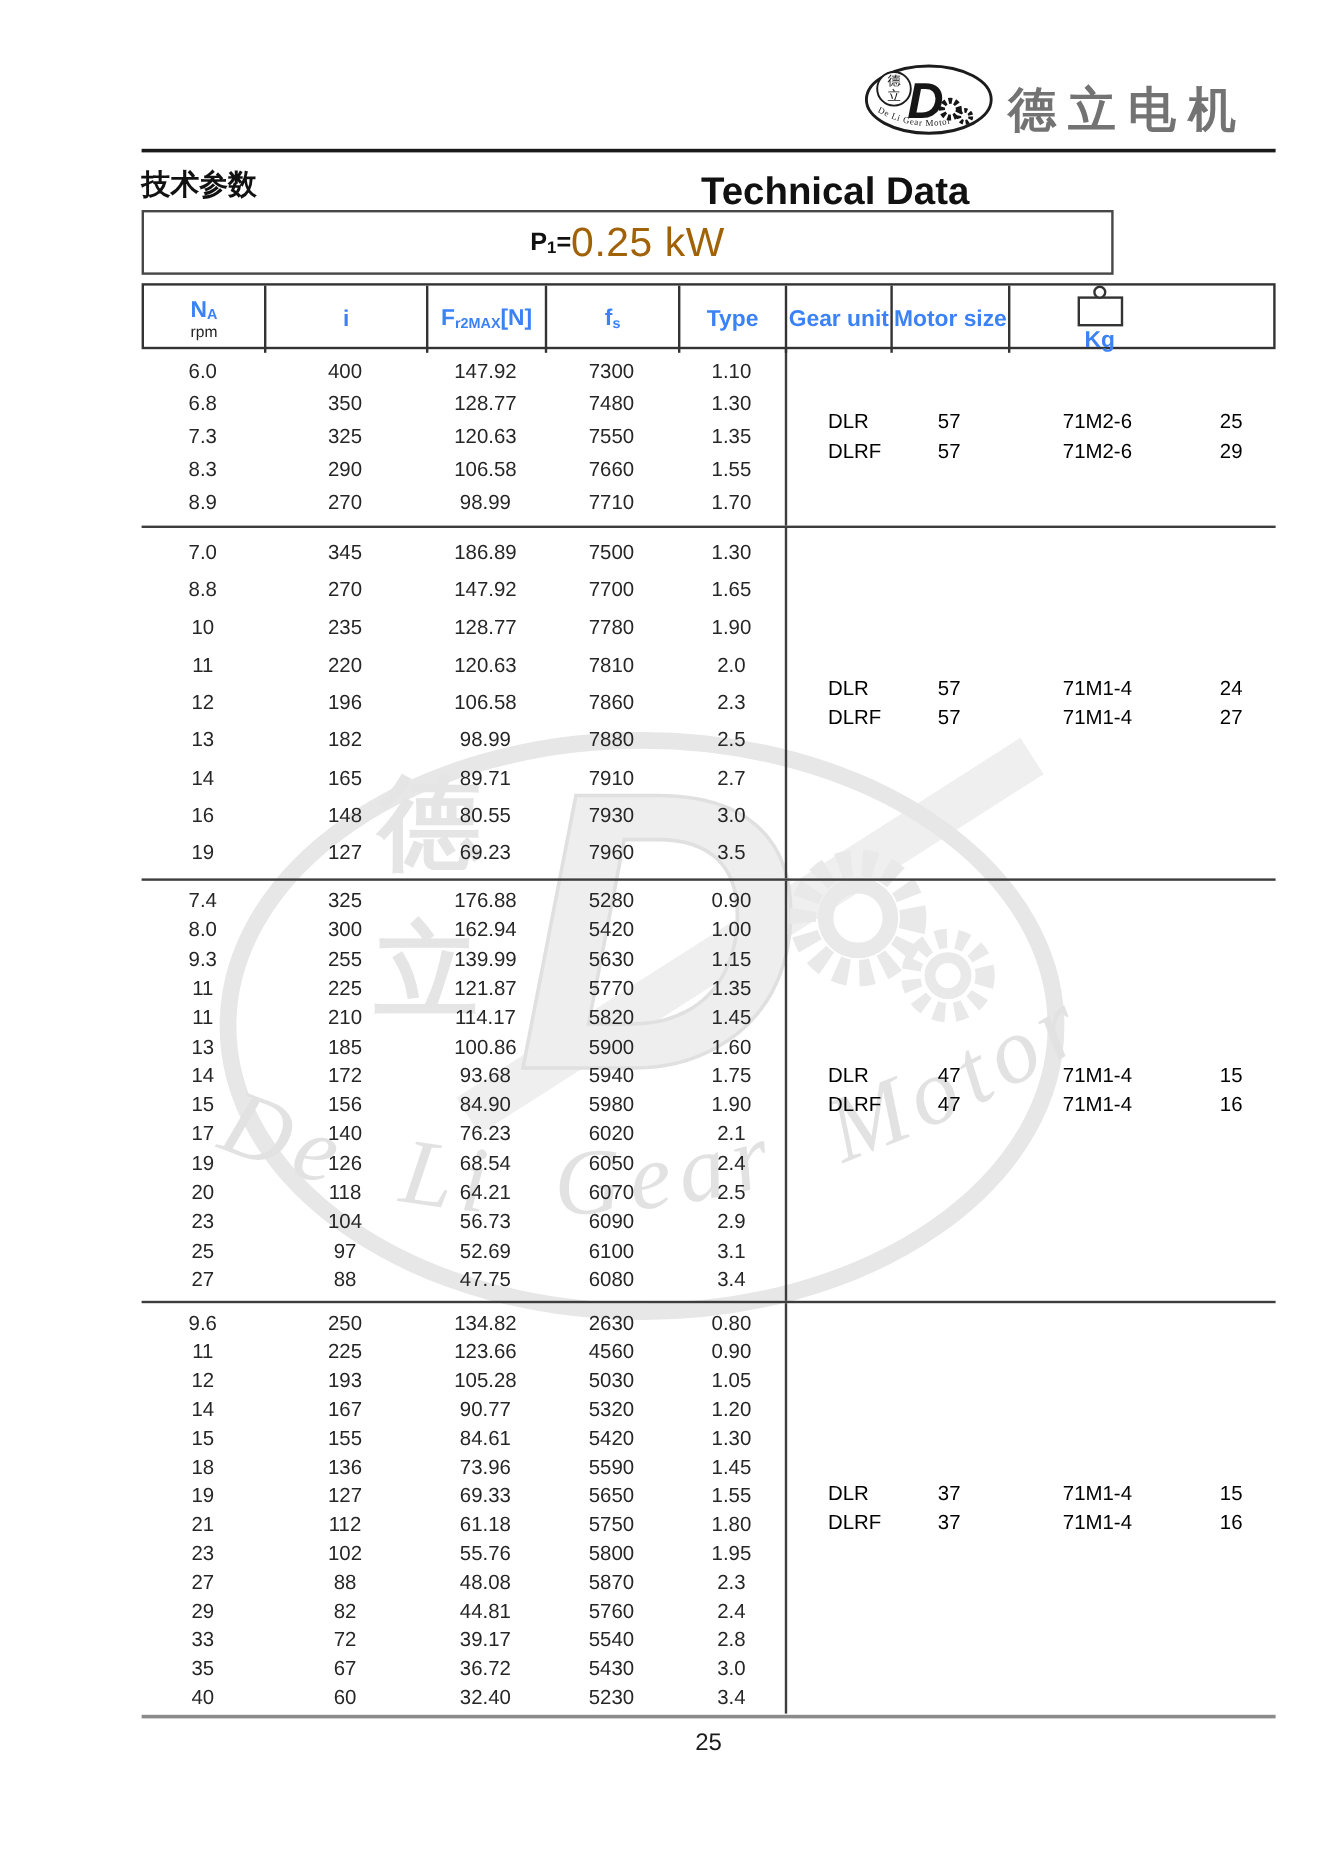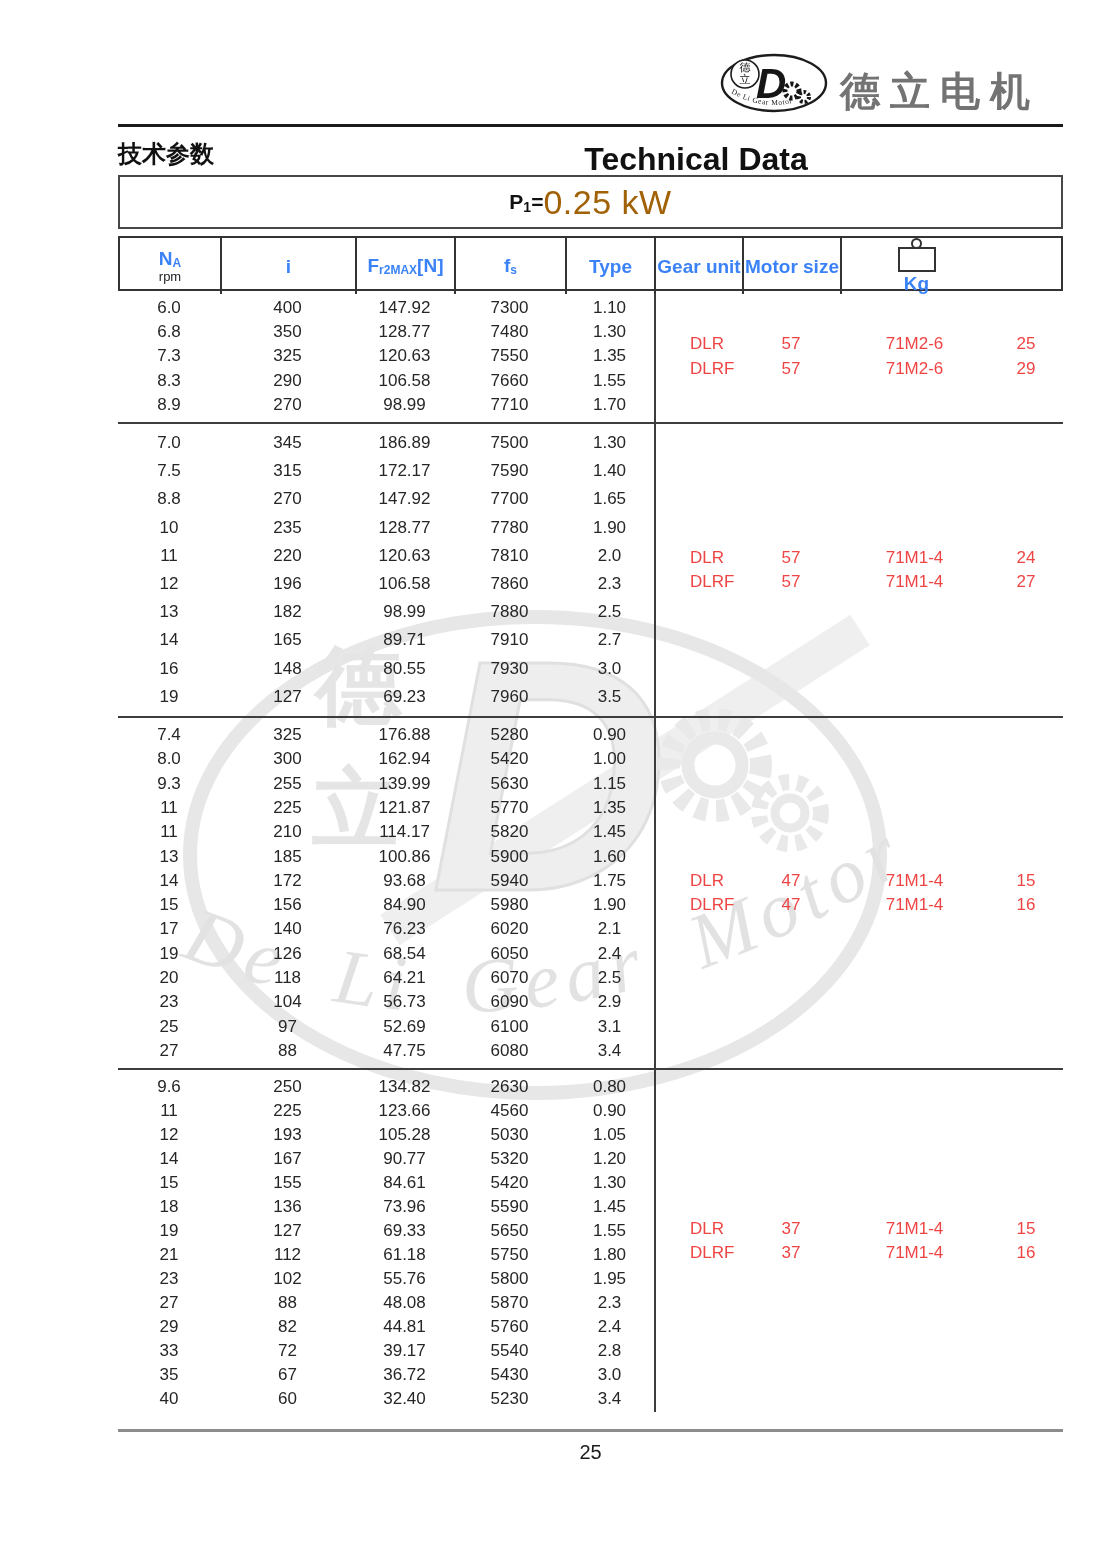"P1=" .power-box { width: 945px -> 810px }
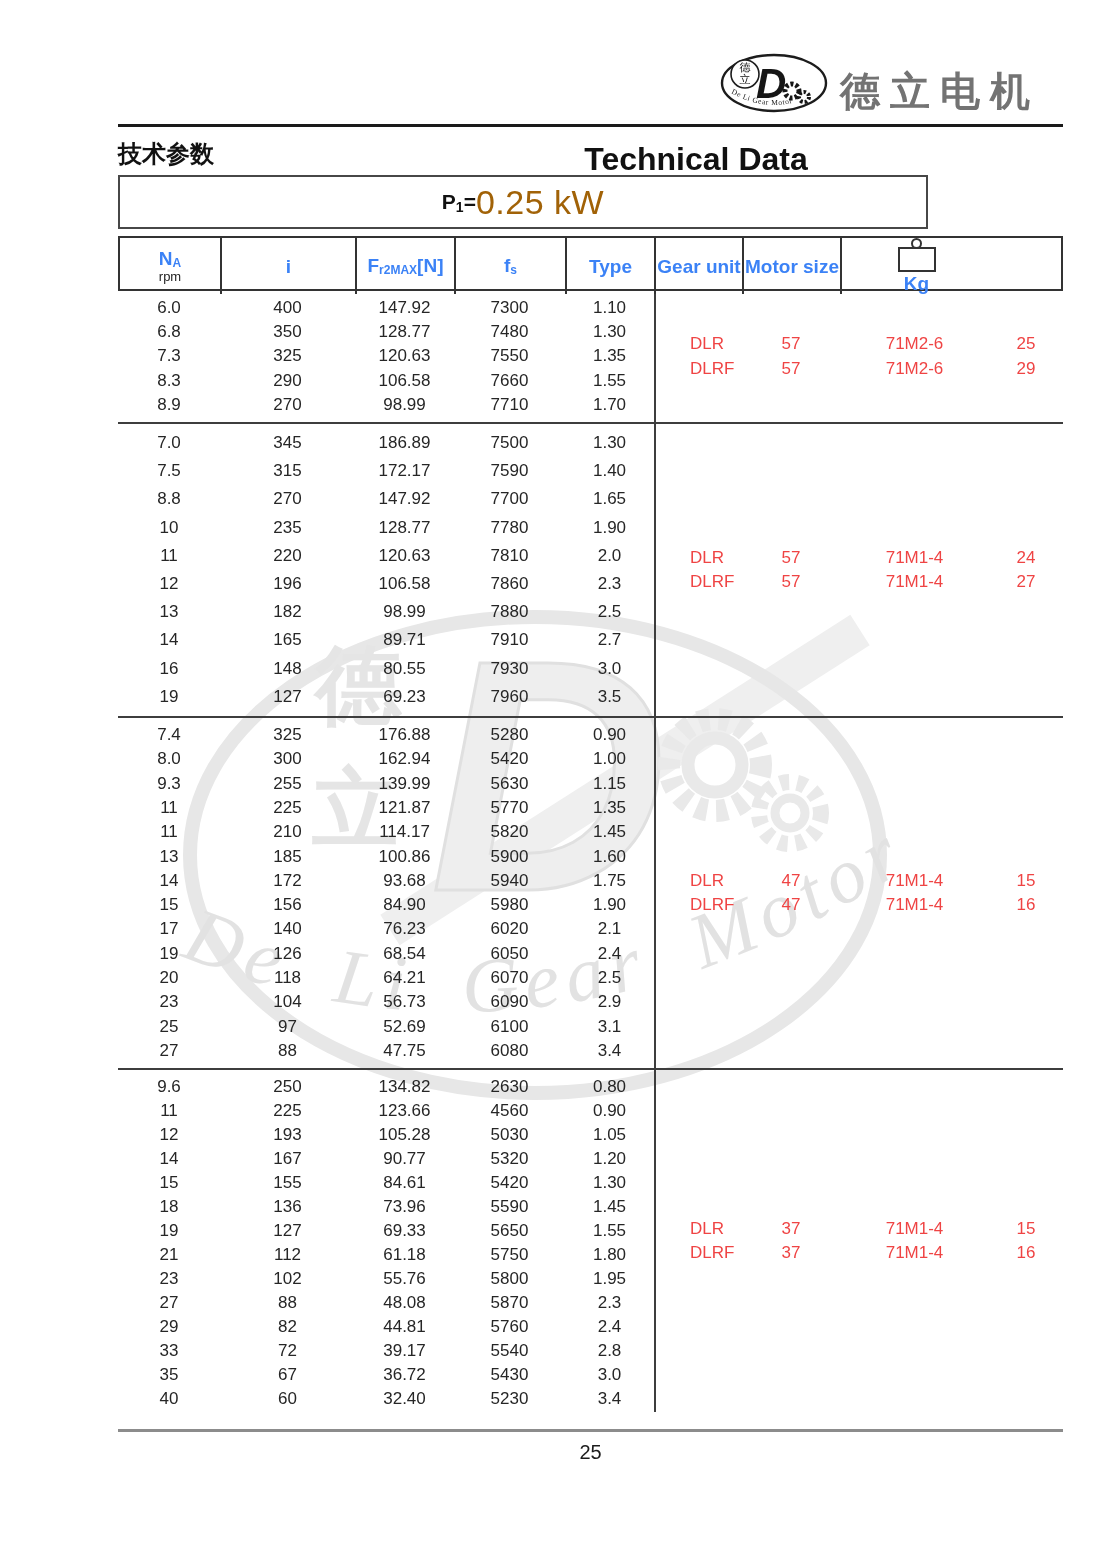"6.0" .block-0 { height: 133px -> 149px }
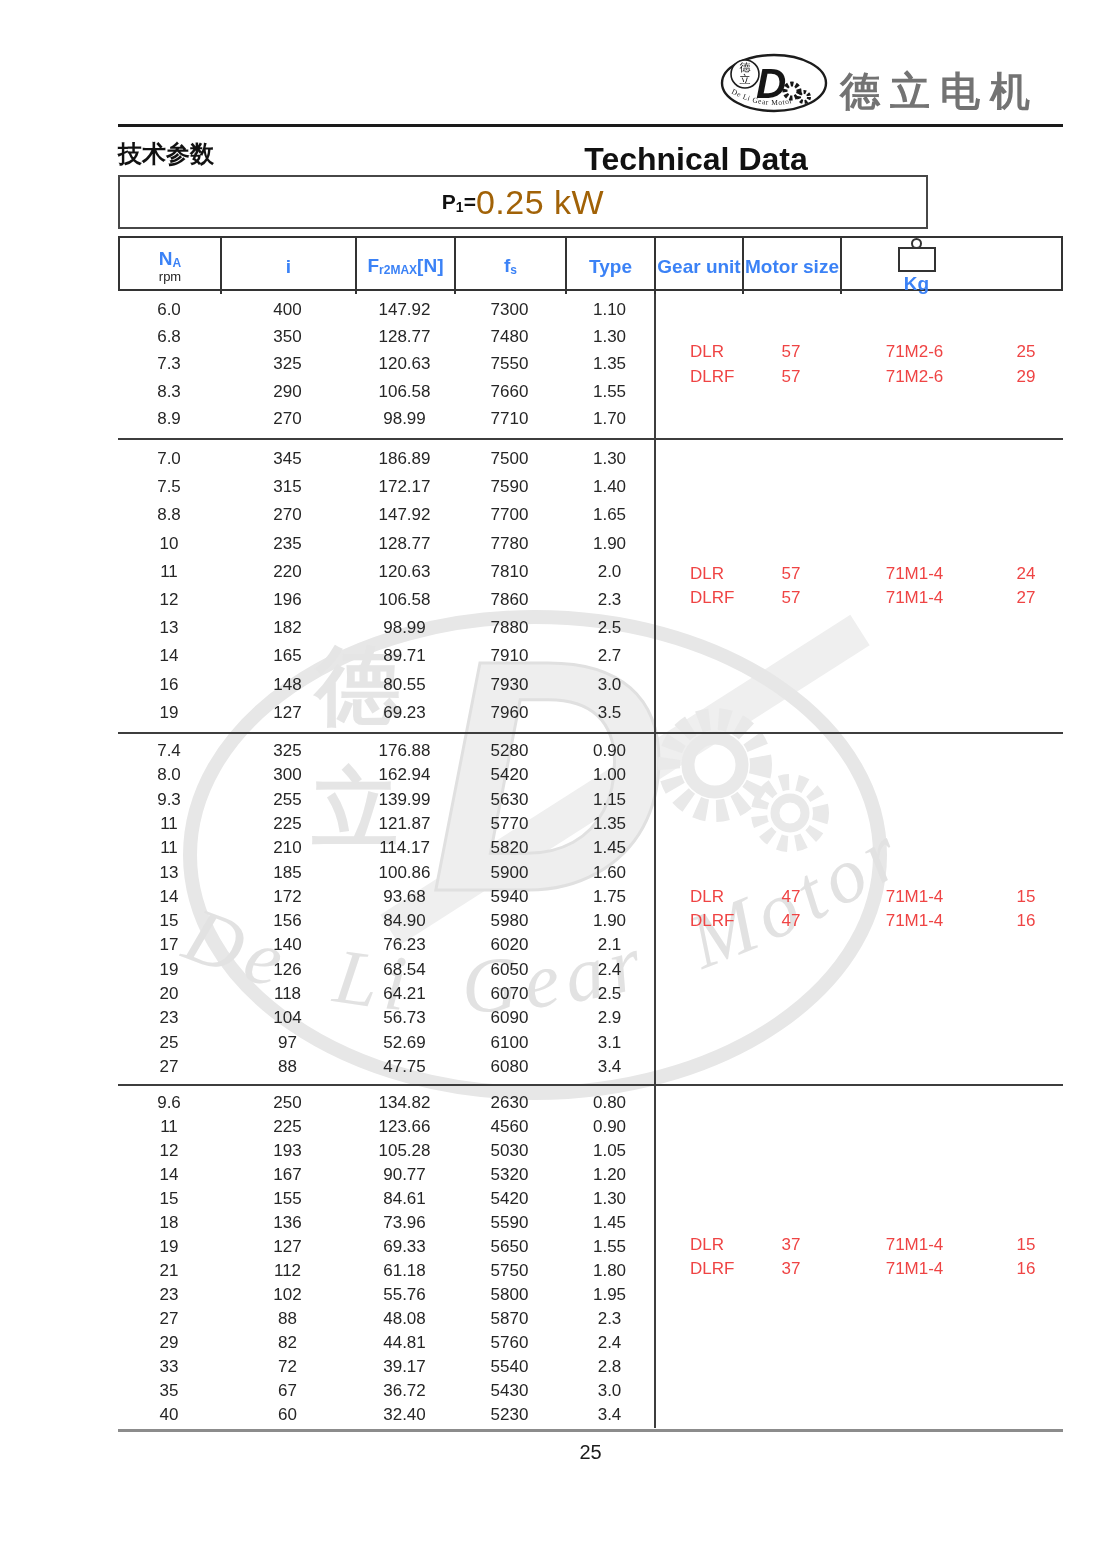"DLR" .vcell { color: #ef4444 -> #000000 }
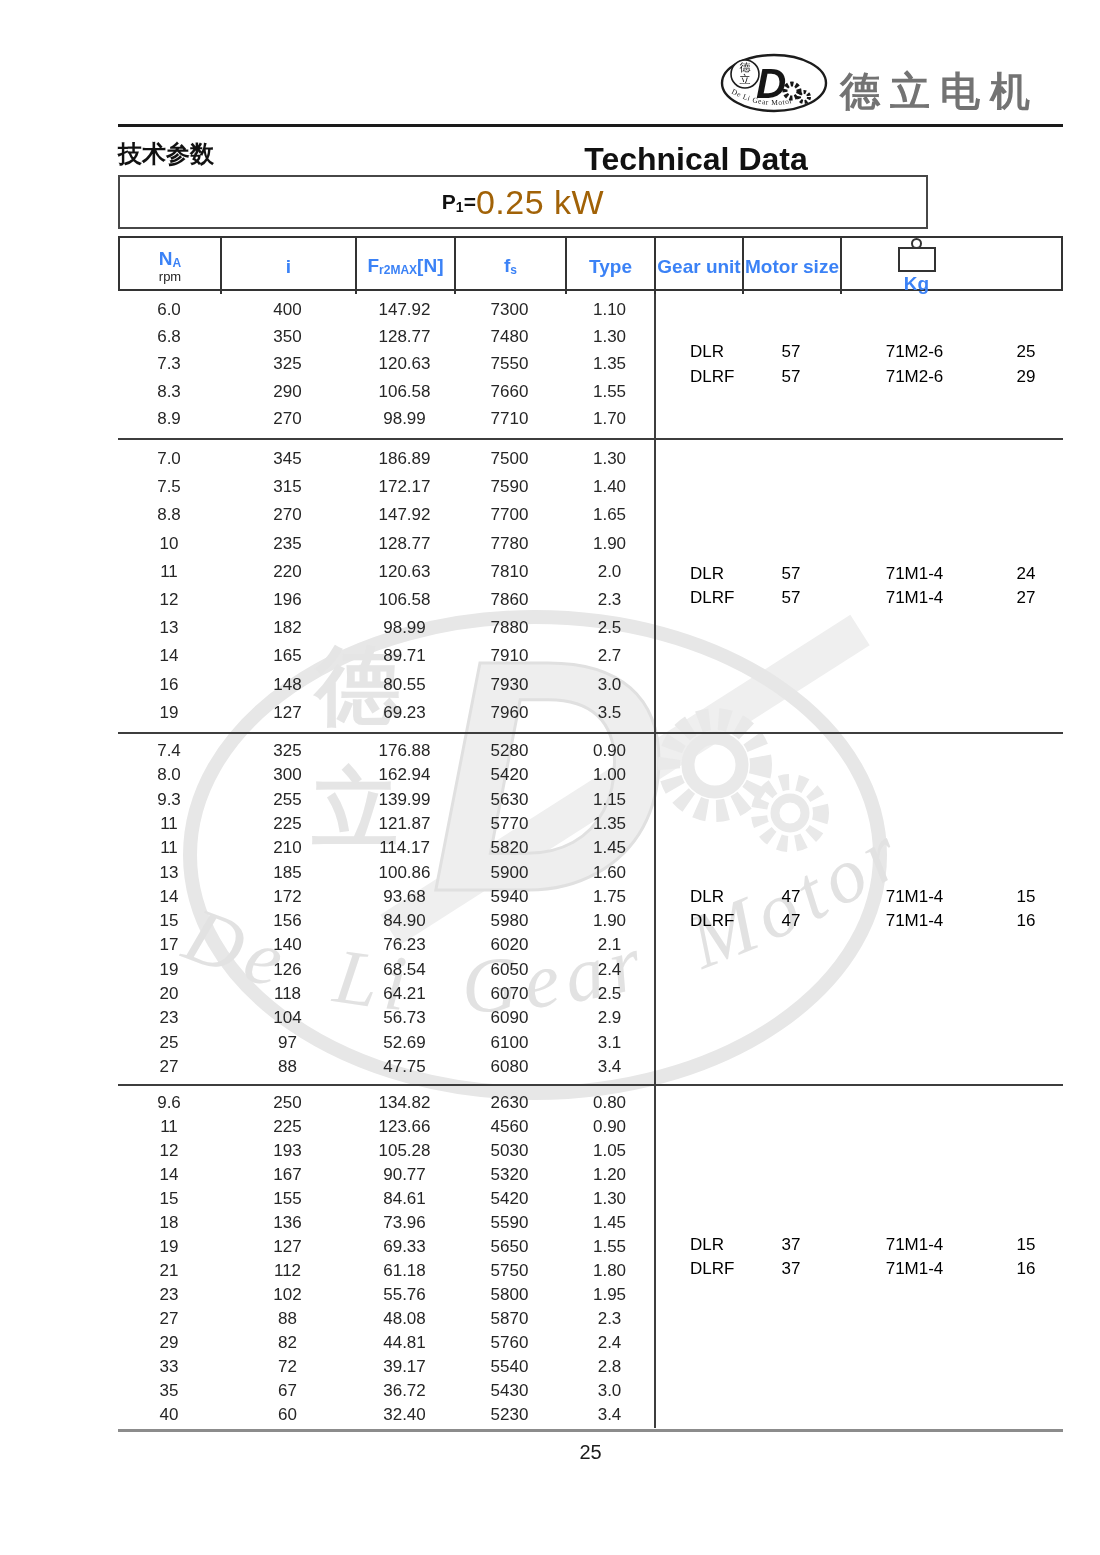"7.5" div.drow { html: <div> <div>7.5</div> <div>315</div> <div>172.17</div> <div>7590</div> <div>1.40</div> </div> -> none }
